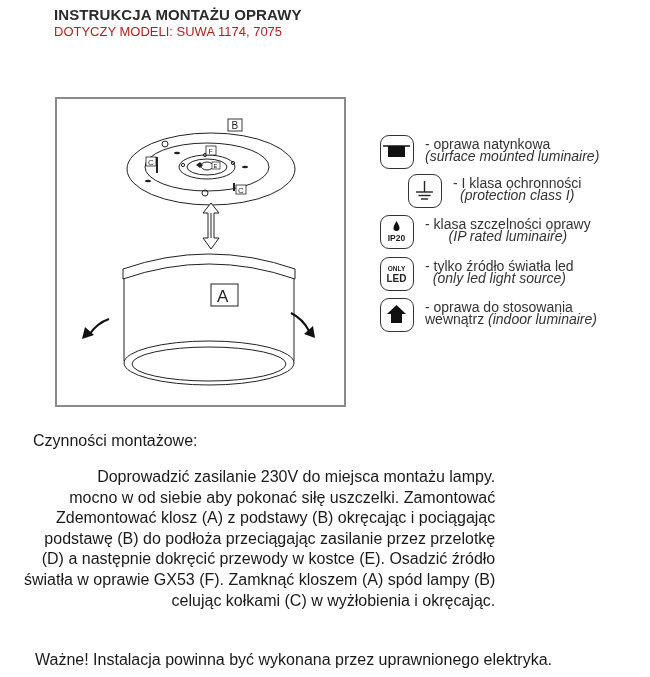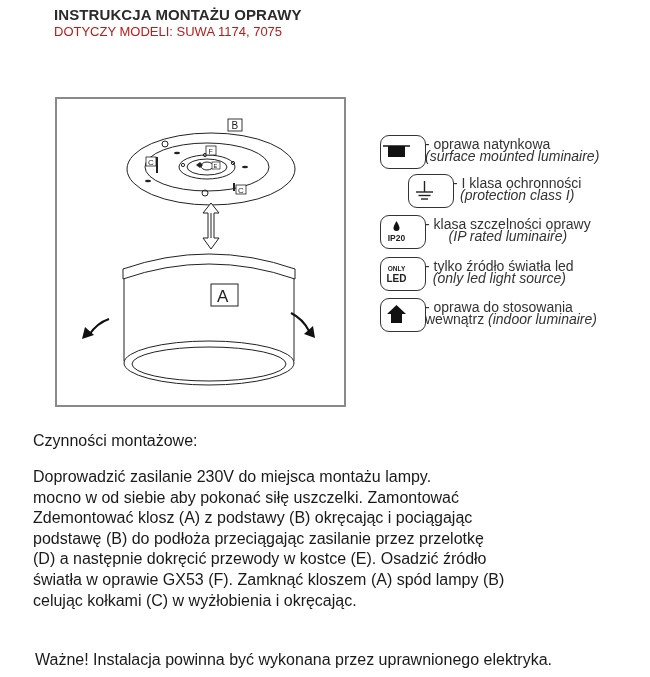"IP20" .legend-icon { width: 46px -> 34px }
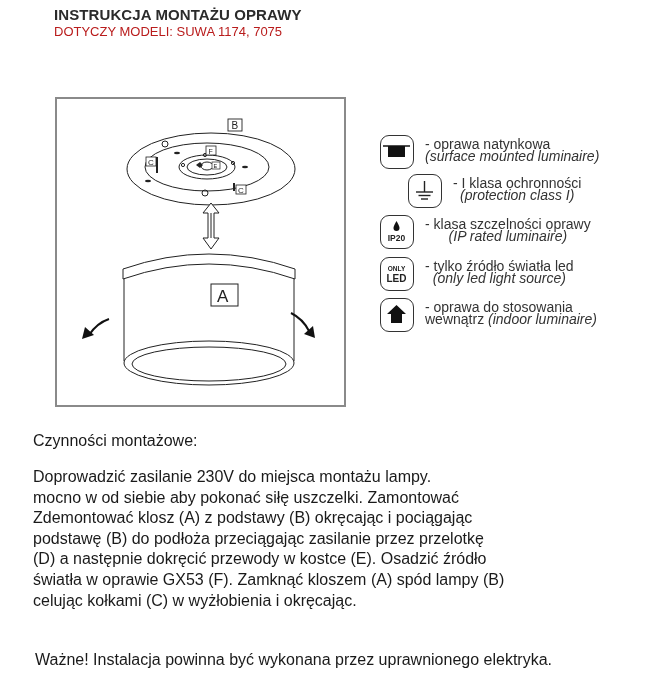"Doprowadzić zasilanie 230V do miejsca" .body-text { left: 33px -> 24px; text-align: none -> right }
